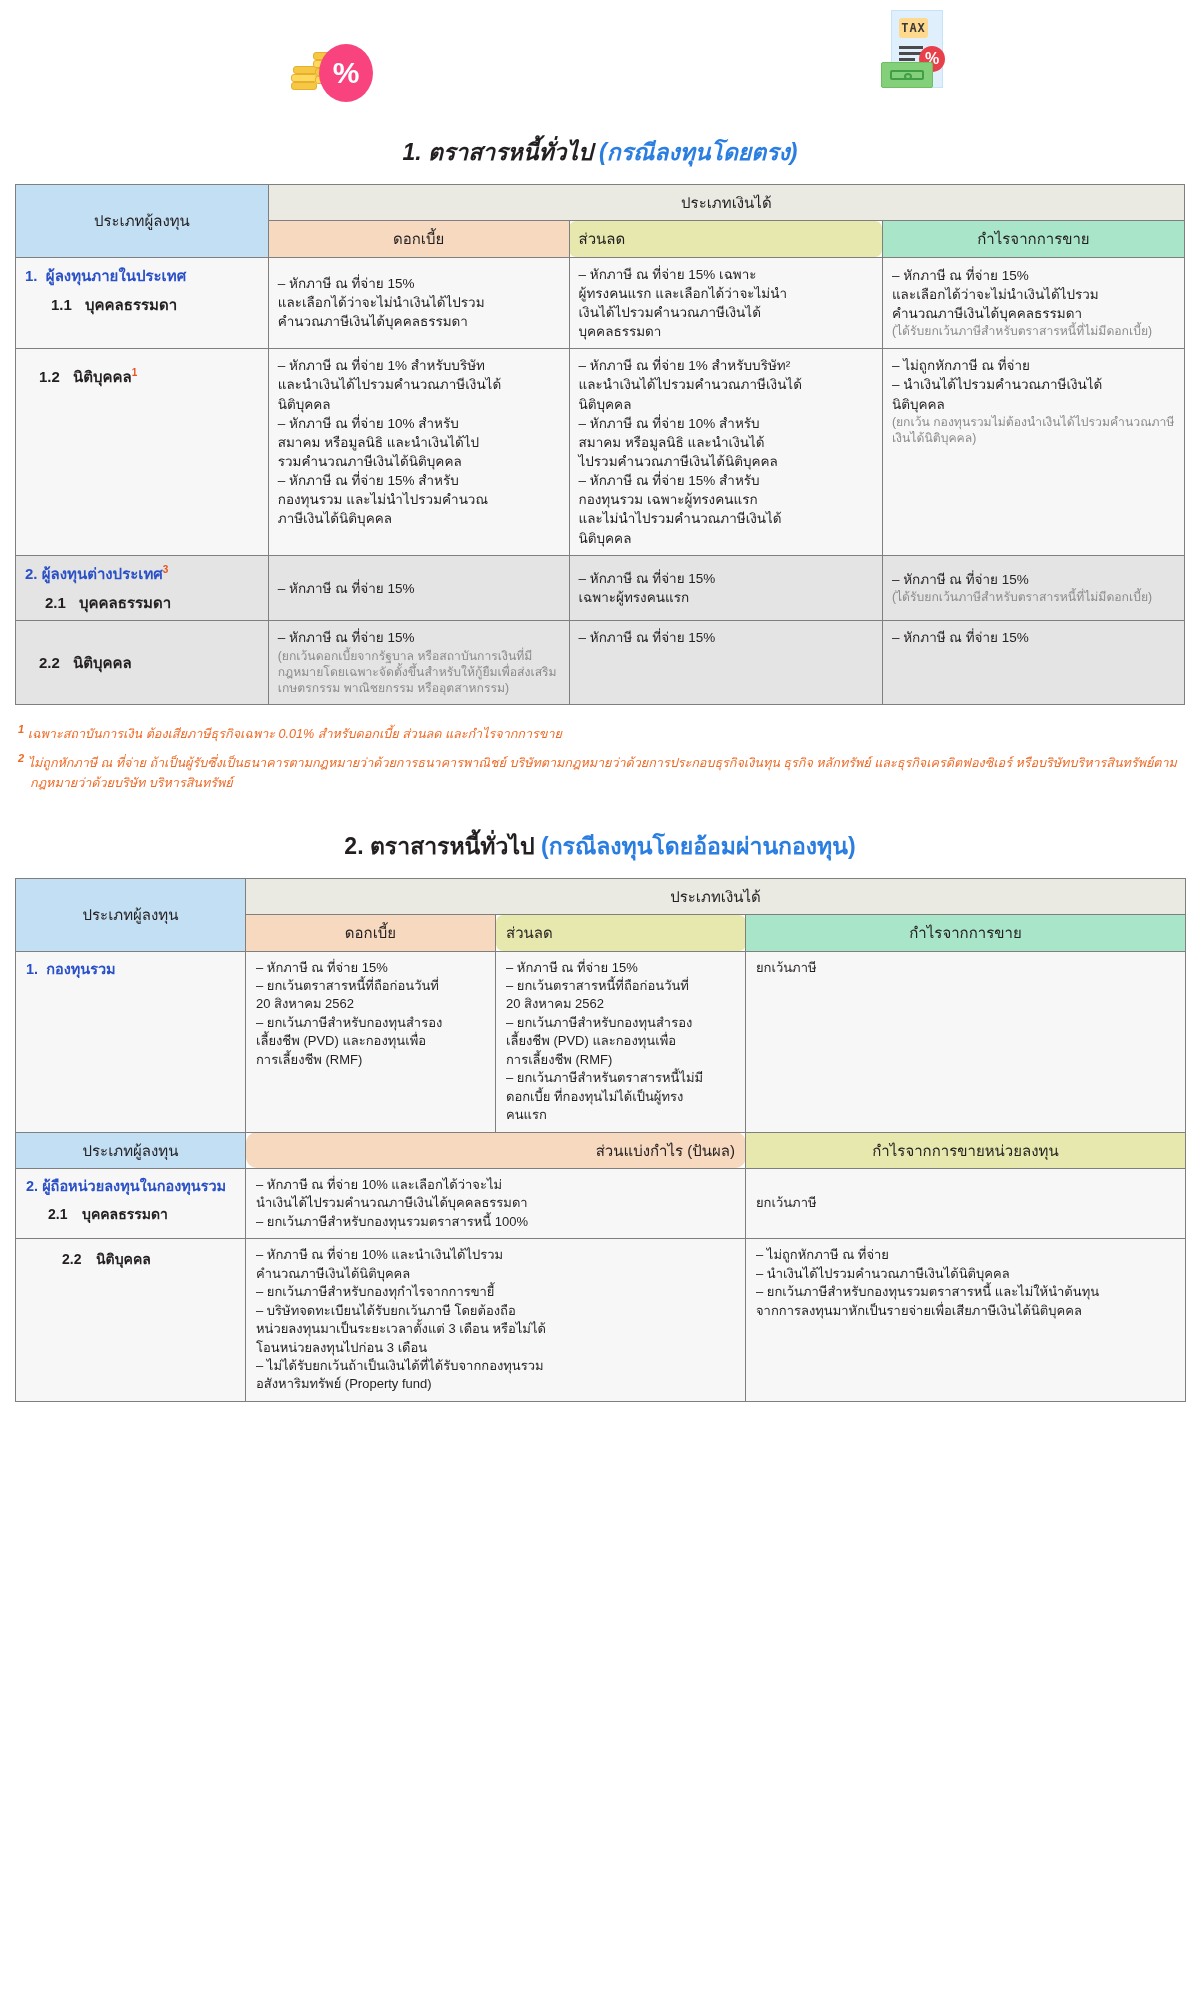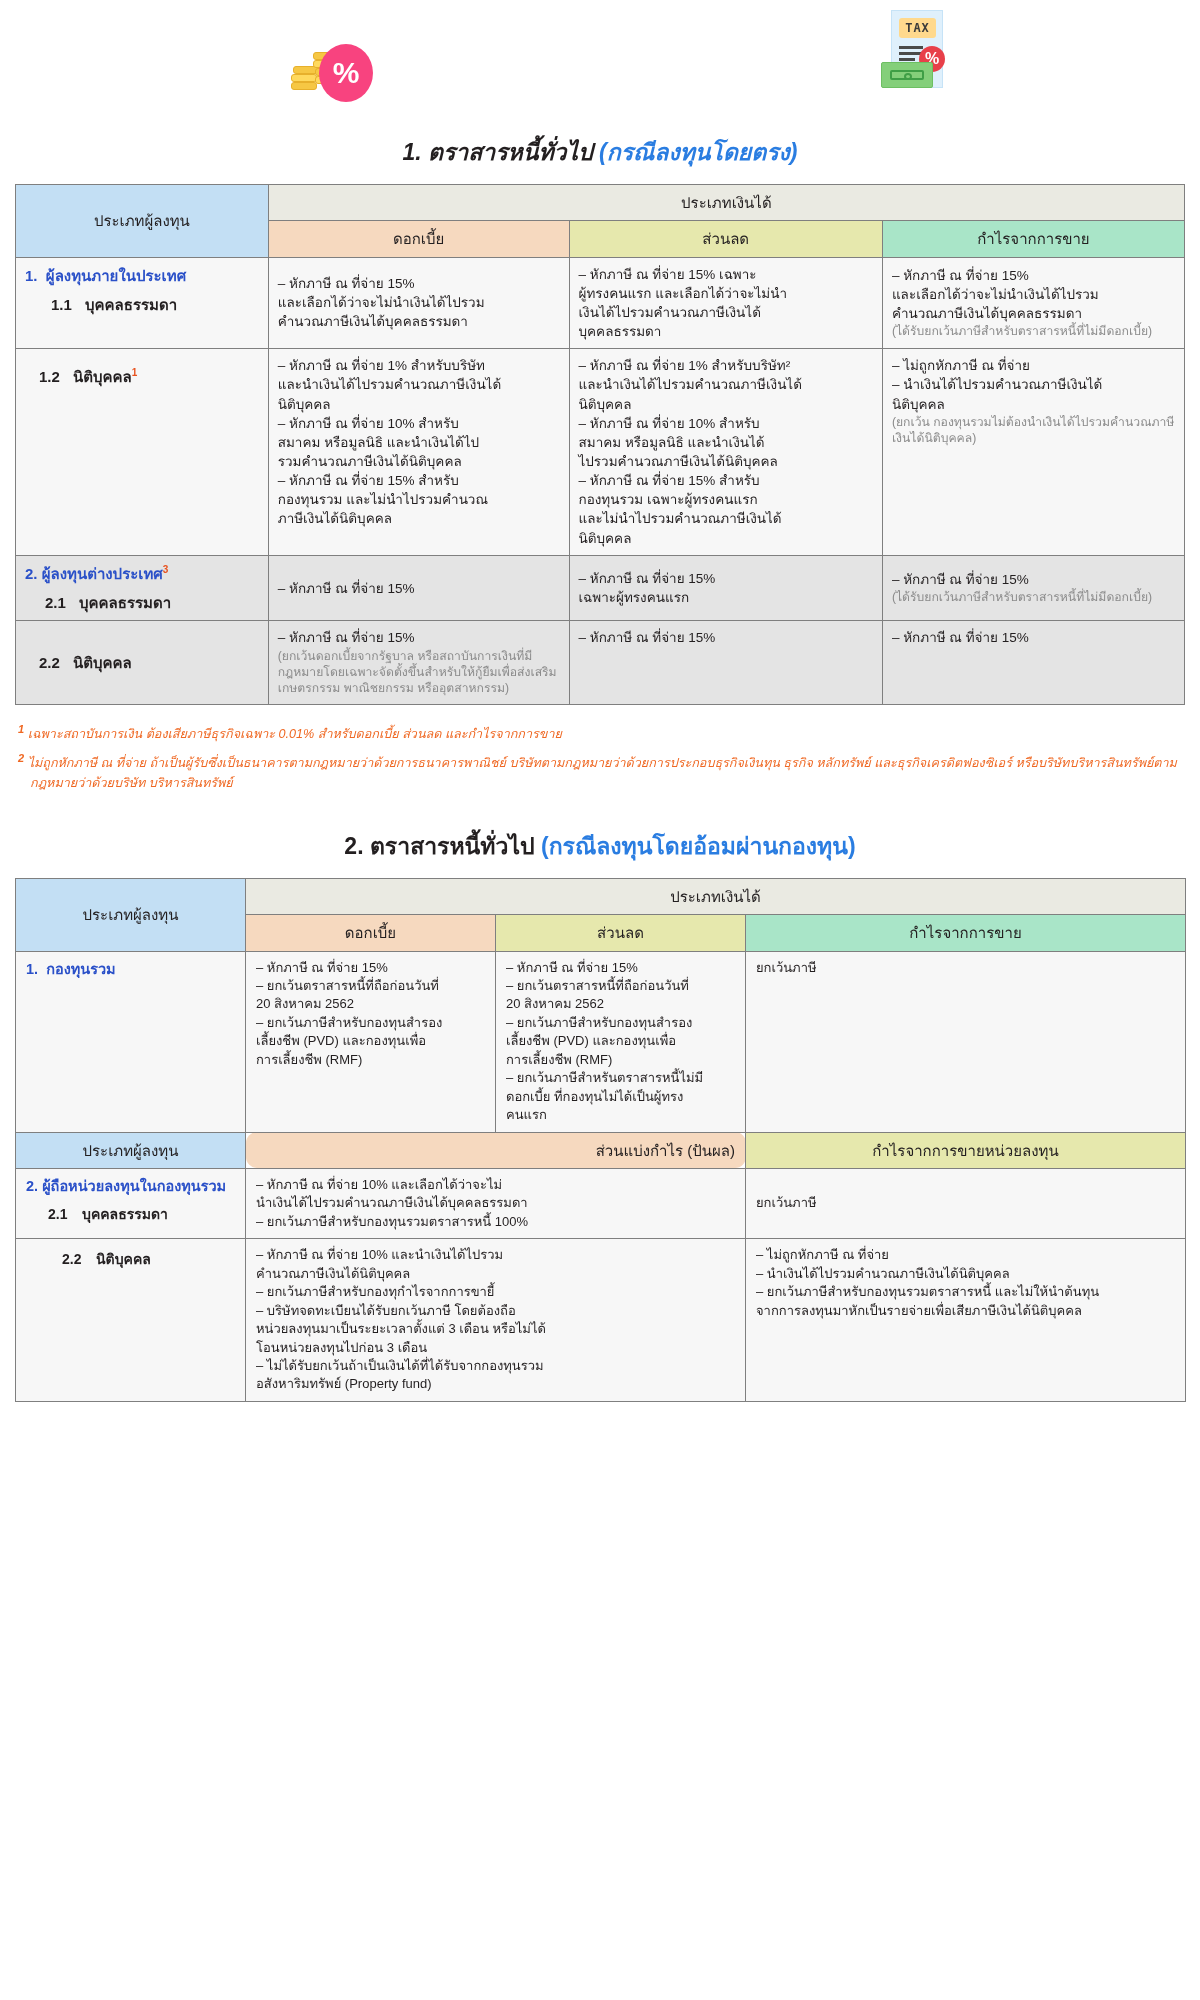"TAX" .tax-chip { width: 37px -> 29px }
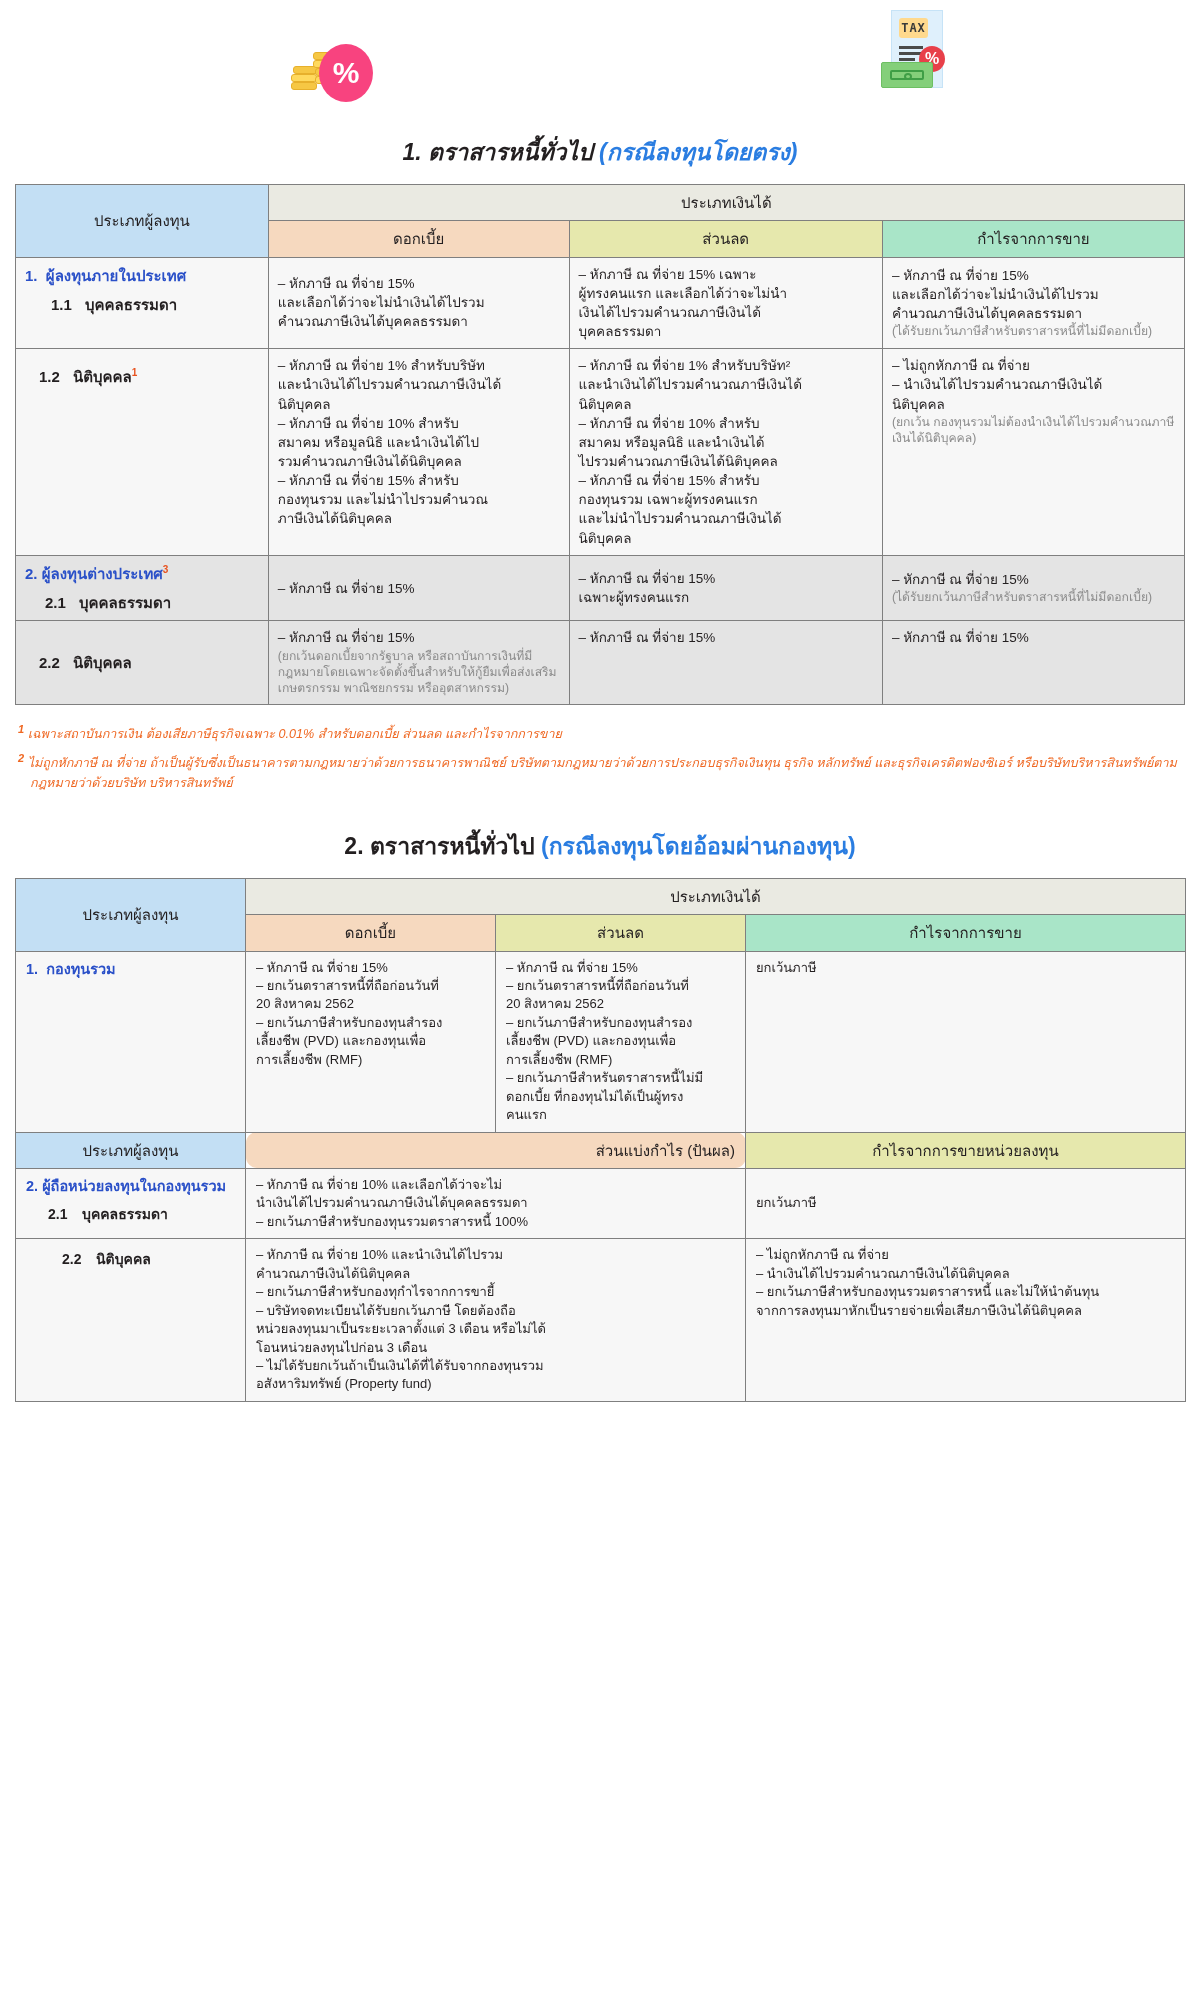"ส่วนลด" .hd-discount { border-radius: none -> 7px; text-align: center -> left }
